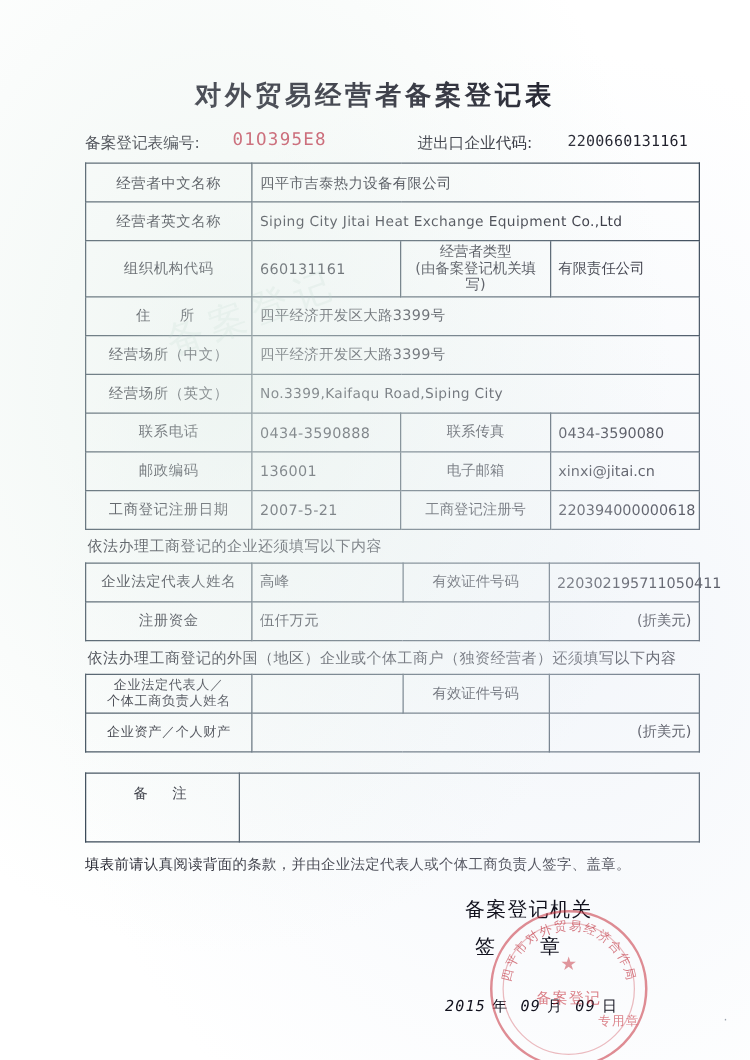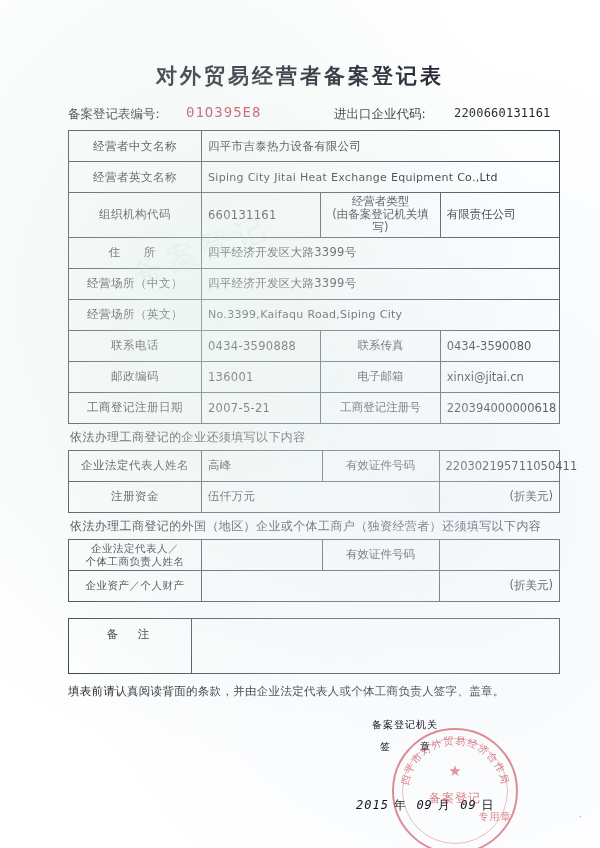"备案登记机关" .sig { font-size: 10px -> 16px }
